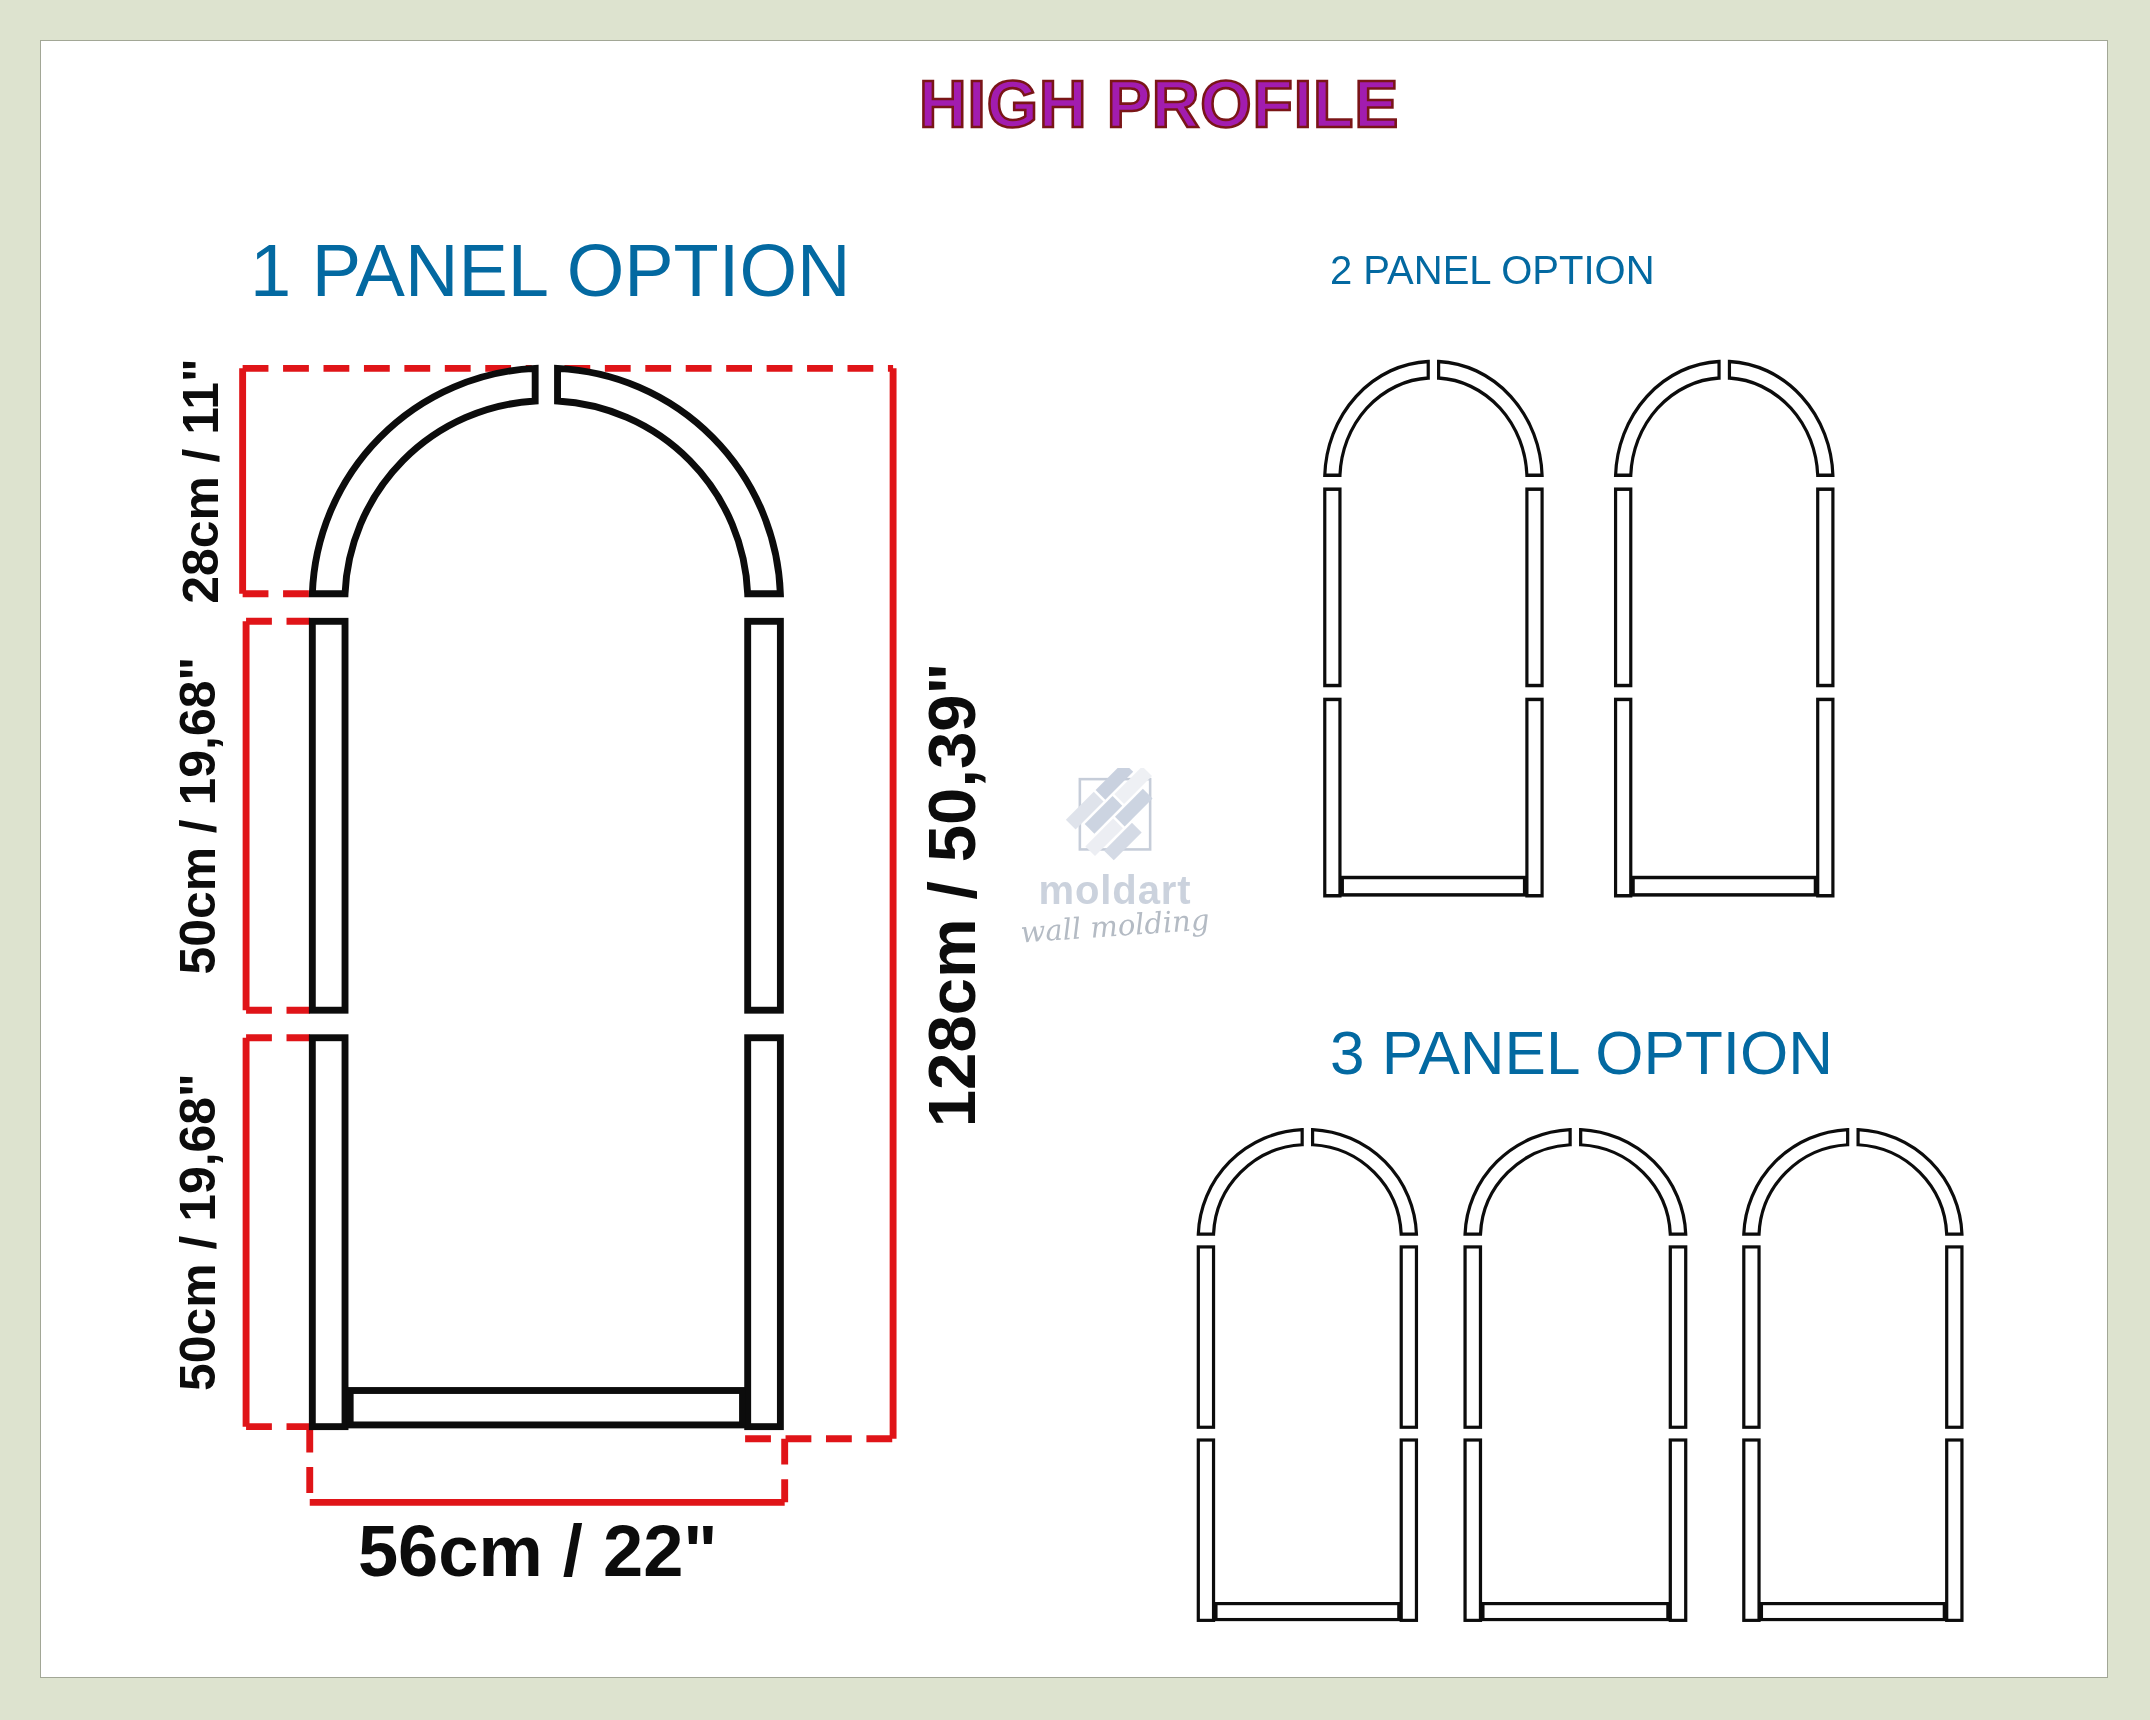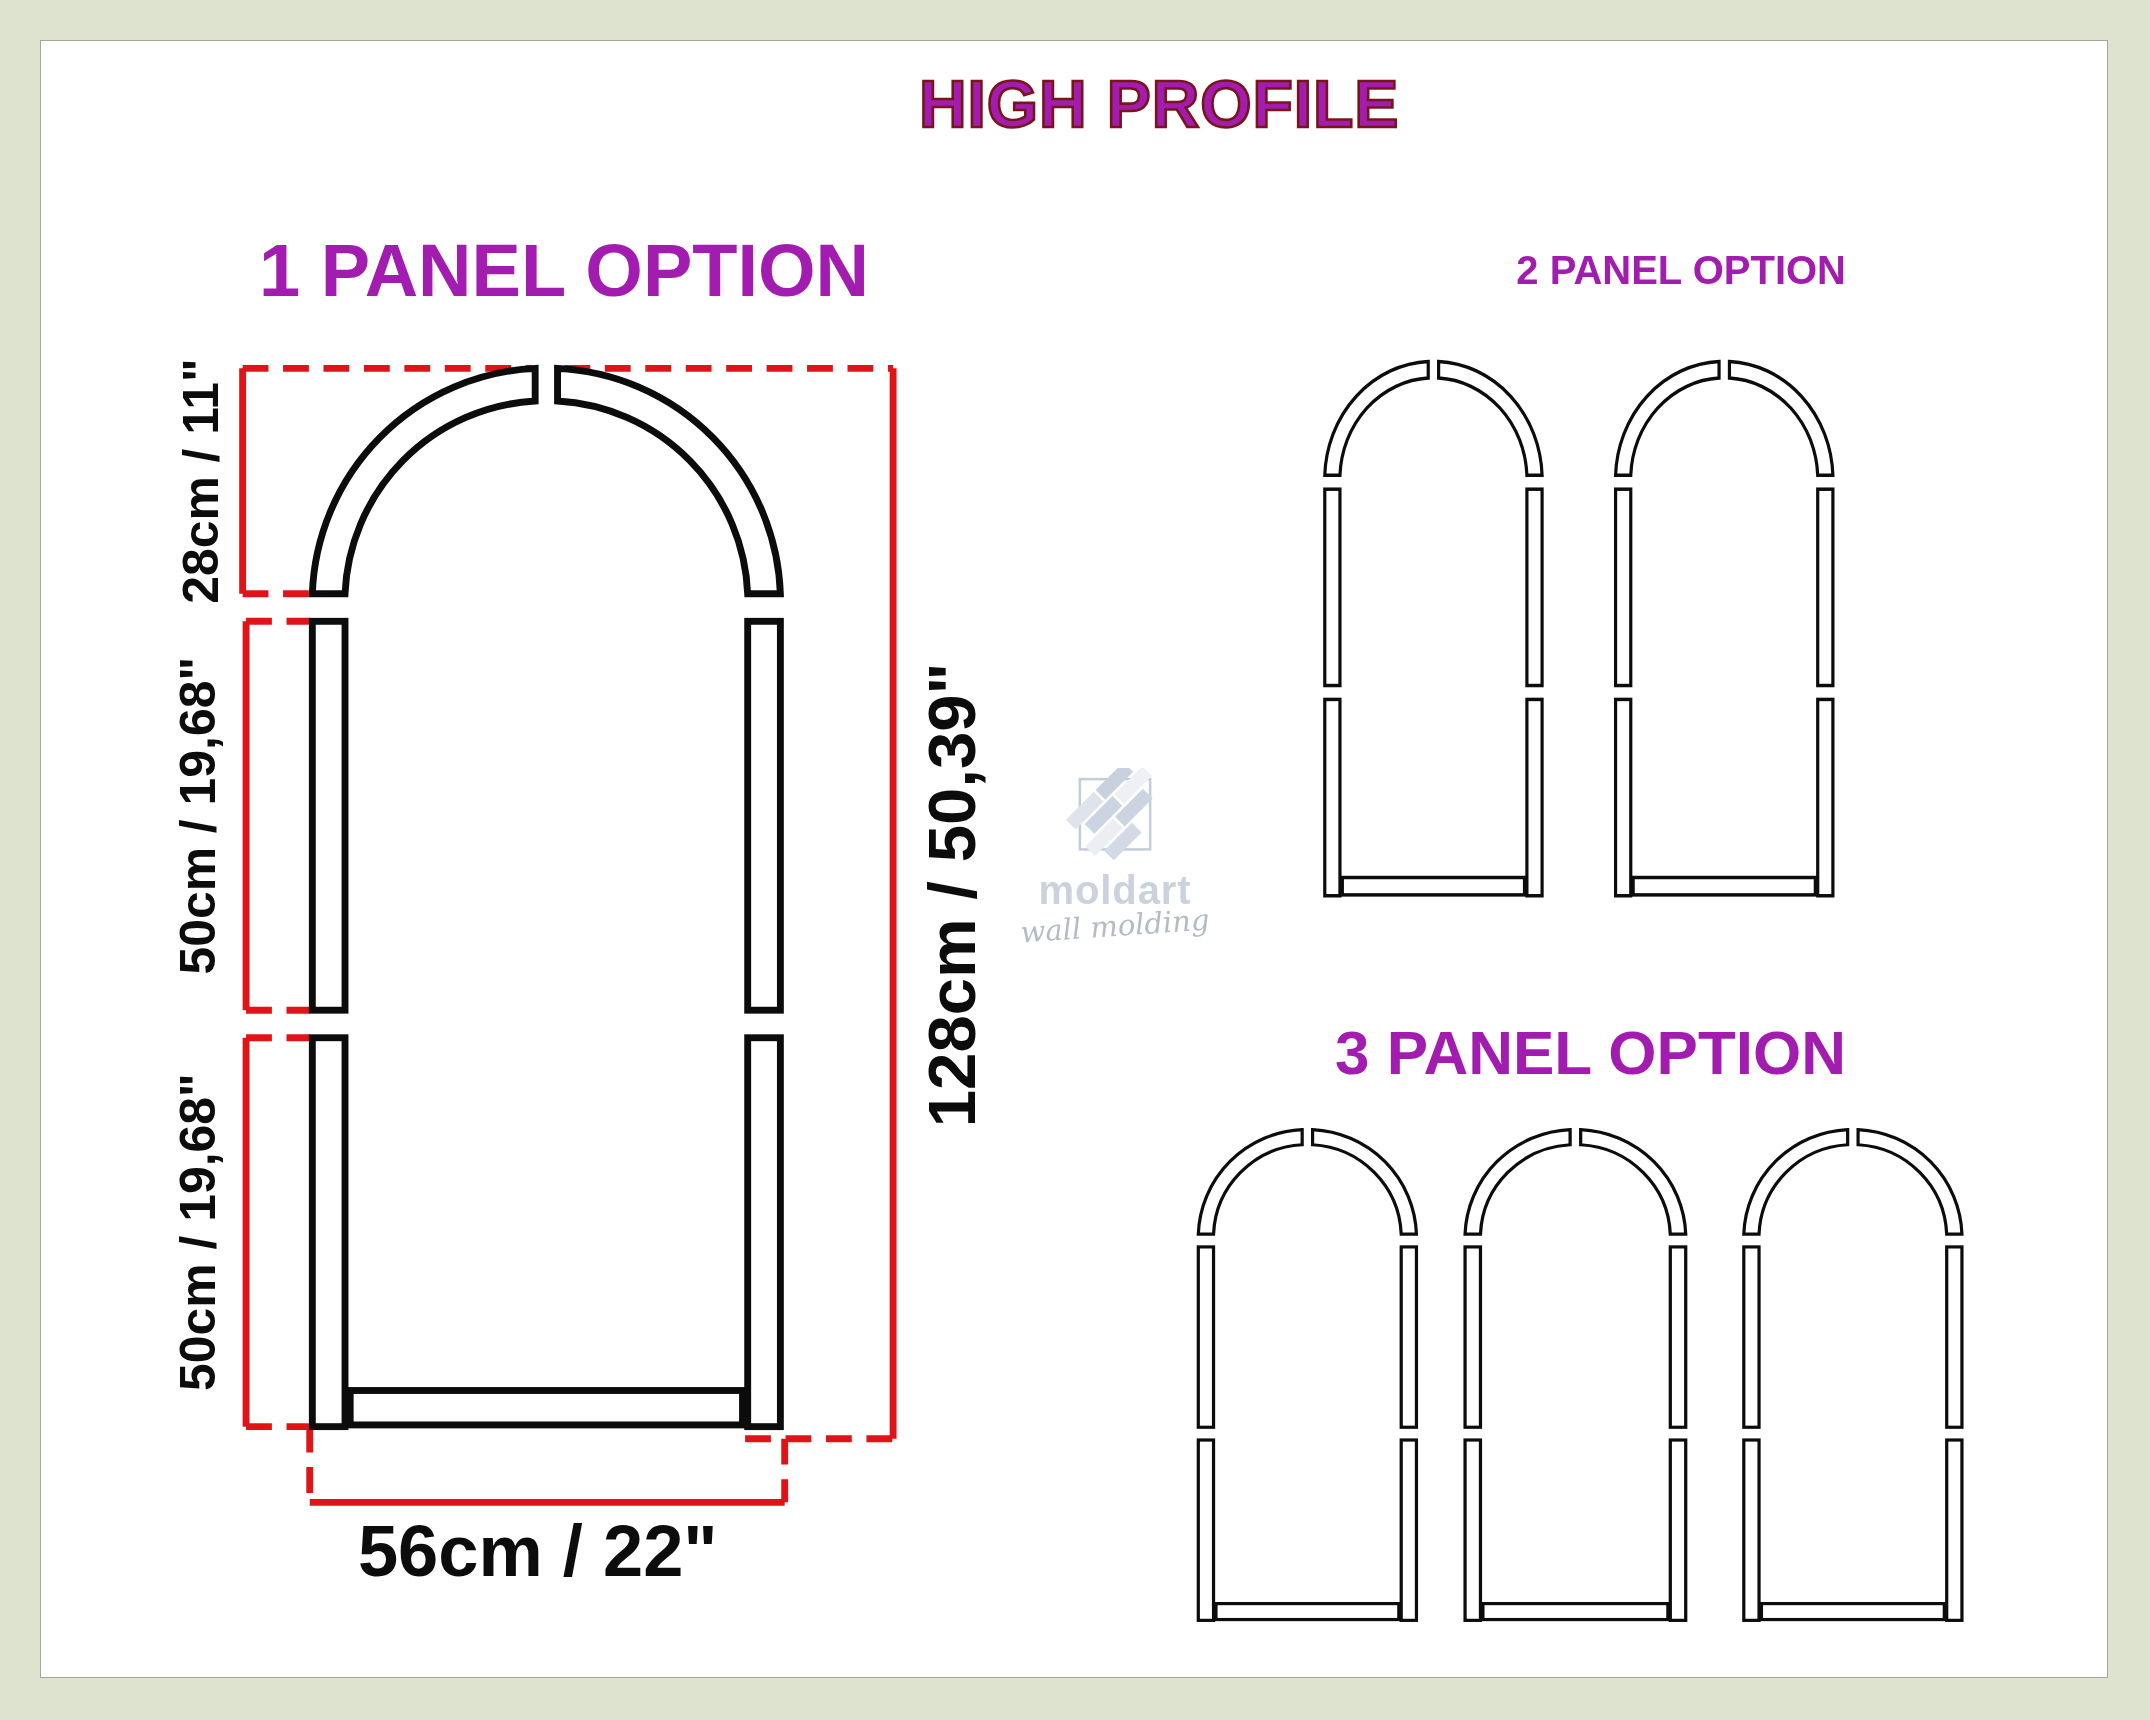"1 PANEL OPTION" .section-heading { color: #a21caf -> #0369a1; font-weight: 700 -> 400; text-align: right -> left }
